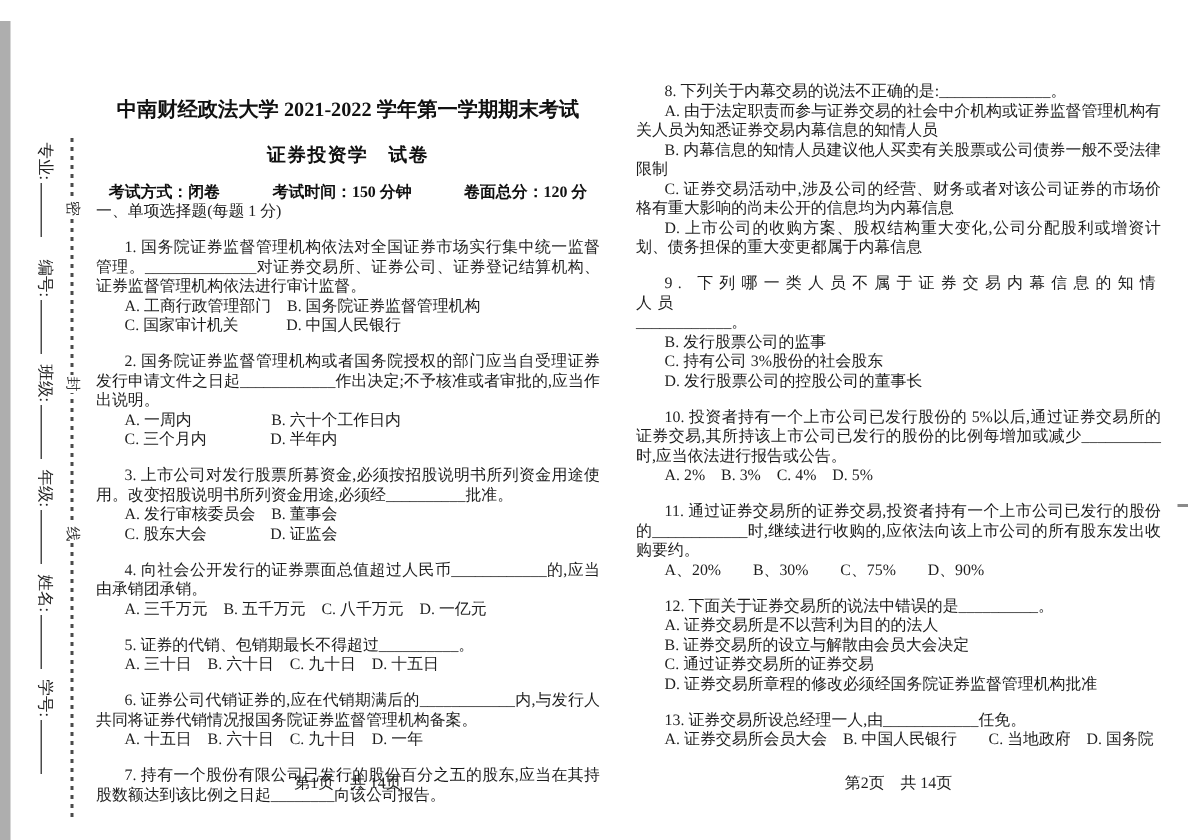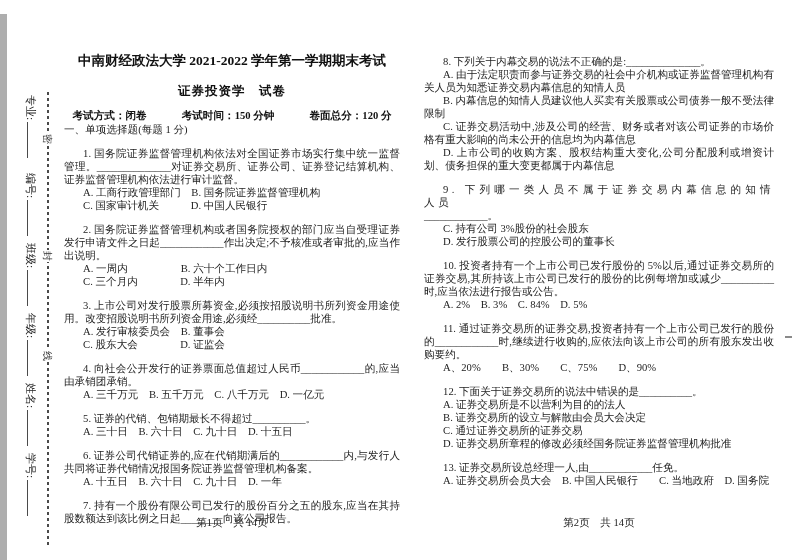"中南财经政法大学 2021-2022 学年第一学期期末考试" .title { margin: 8px 0 0 -> 20px 0 0 }
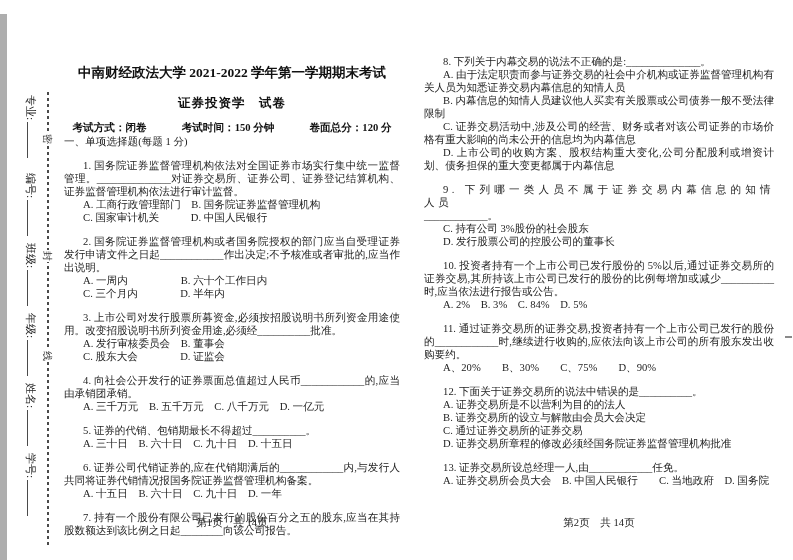"B. 发行股票公司的监事" p.opt { html: none -> <p>B. 发行股票公司的监事</p> }
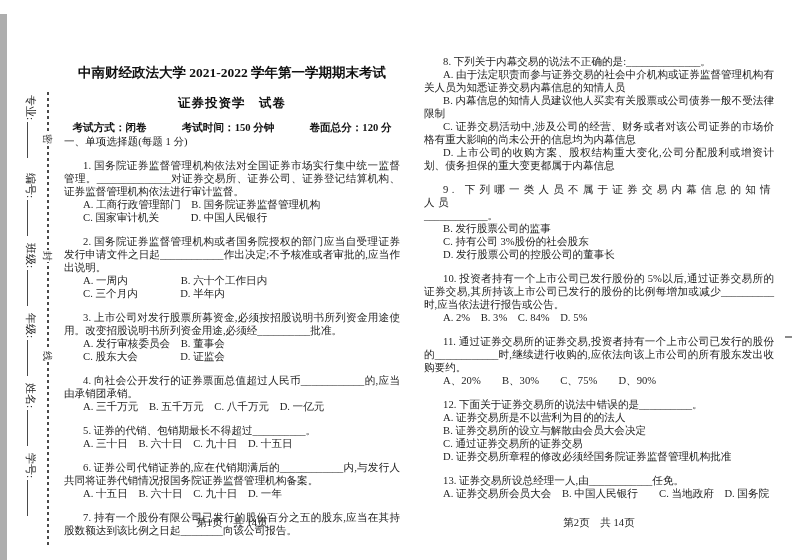"A. 2% B. 3% C." p.opt { text: 84% -> 4% }
